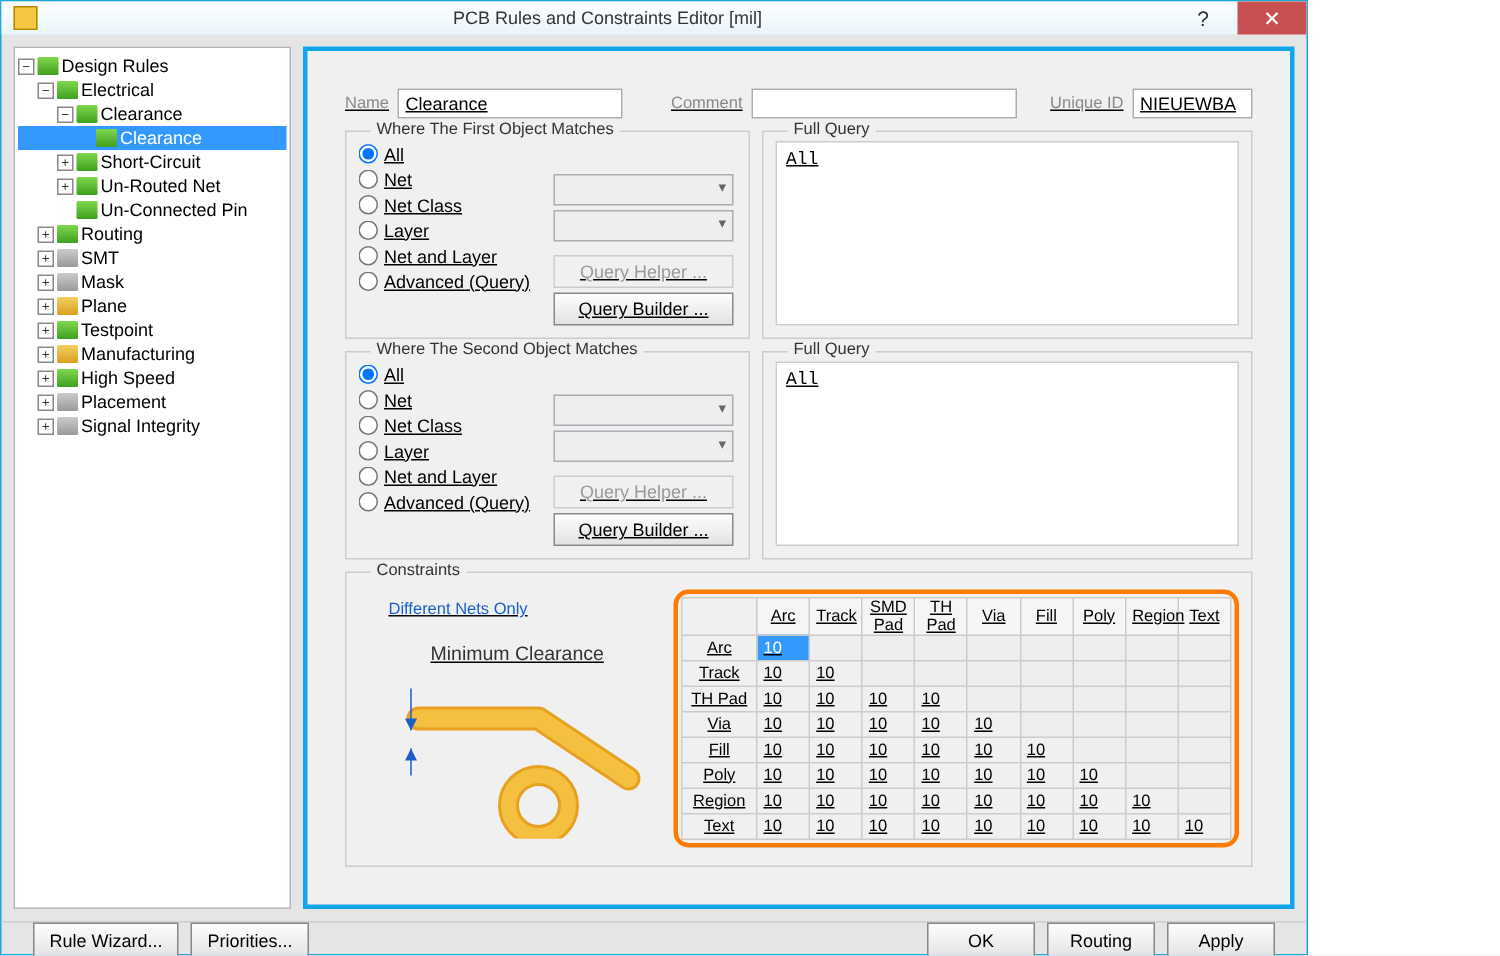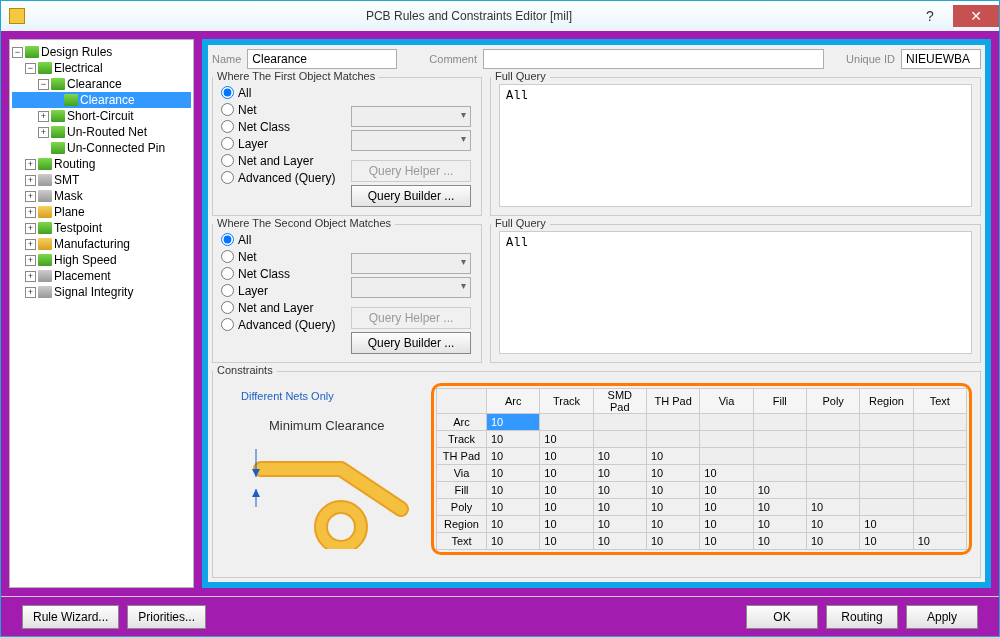"PCB Rules and Constraints Editor" .window { background: #a21caf -> #e5e5e5; width: 1000px -> 872px }
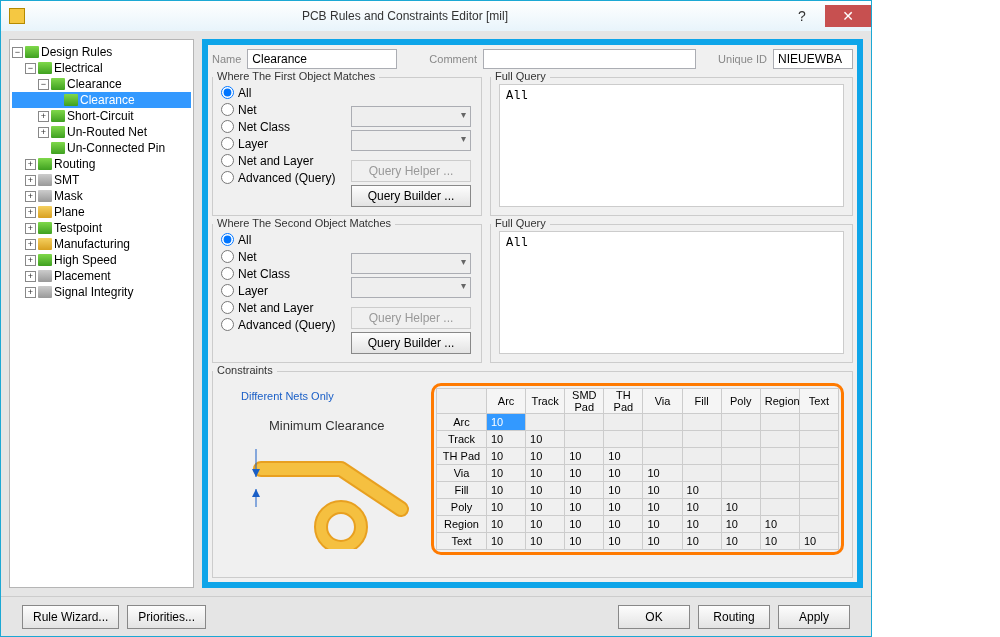"Name" .main-panel { border: 6px solid #0ea5e9 -> 3px solid #0ea5e9; padding: 4px -> 25px; text-decoration: none -> underline }
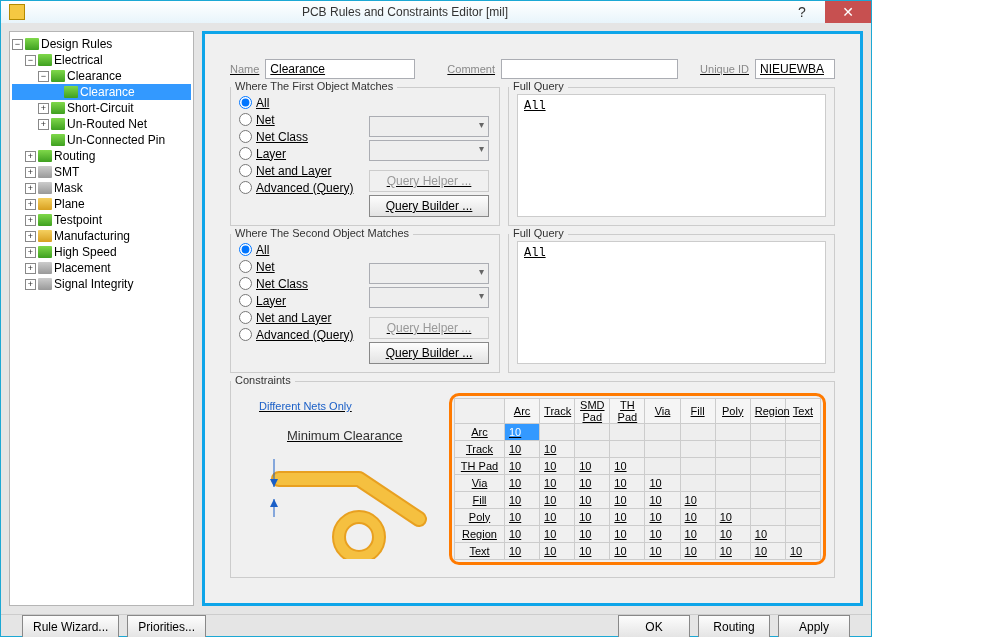"Where The First Object Matches" .fieldset-title { left: 0 -> 16px }
